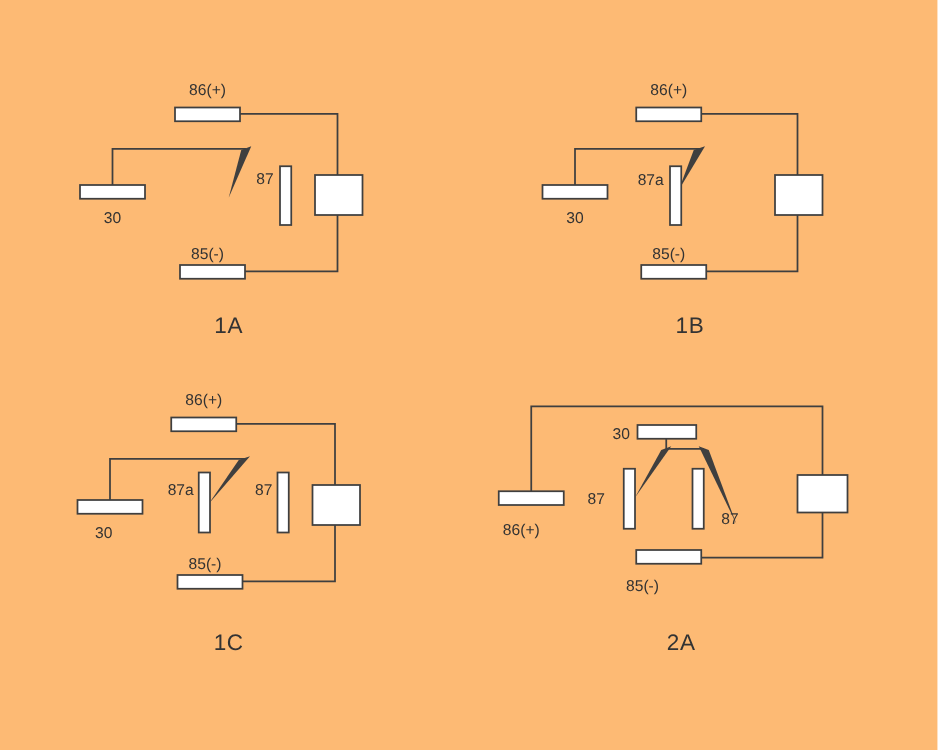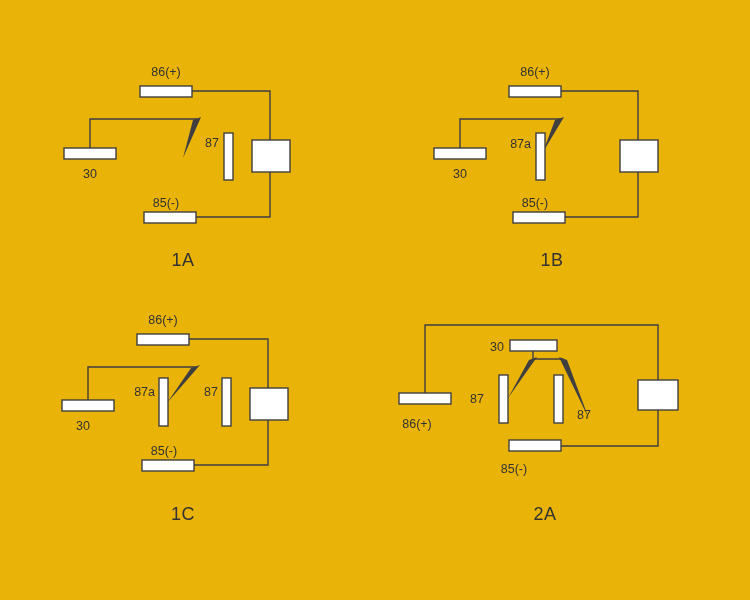"86(+)" .stage { background: #eab308 -> #fdba74 }
